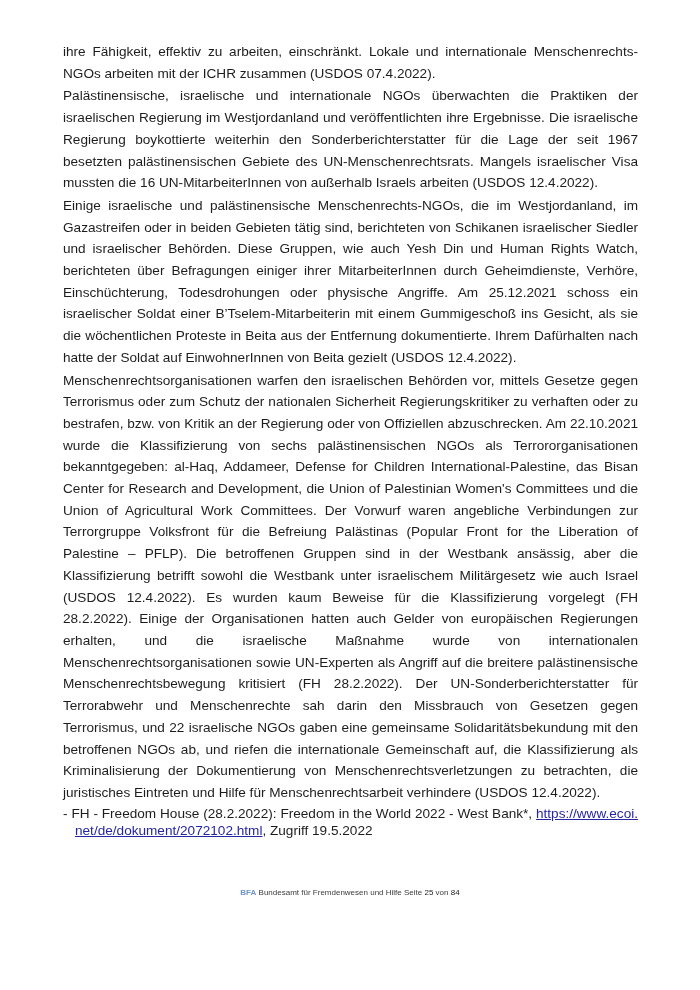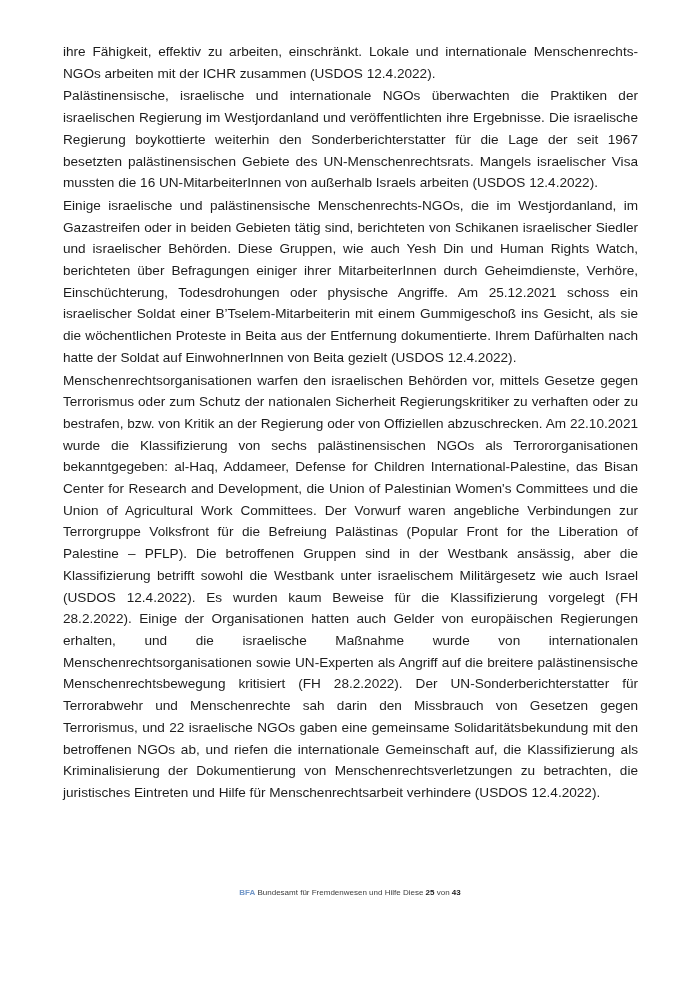"ihre Fähigkeit, effektiv zu arbeiten," p.para { text: 12.4.2022 -> 07.4.2022 }
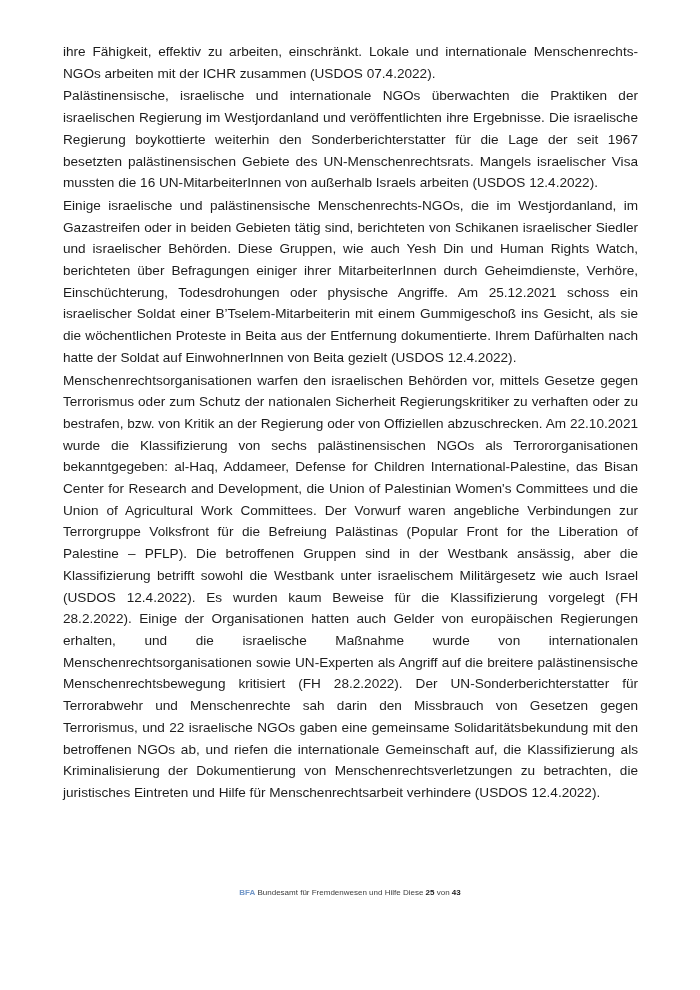"- FH - Freedom House" p.source-item { html: none -> <p><span>- FH - Freedom House (28.2.2022): Freedom in the World 2022 - West Bank*, </span><a>https://www.ecoi.net/de/dokument/2072102.html</a><span>, Zugriff 19.5.2022</span></p> }
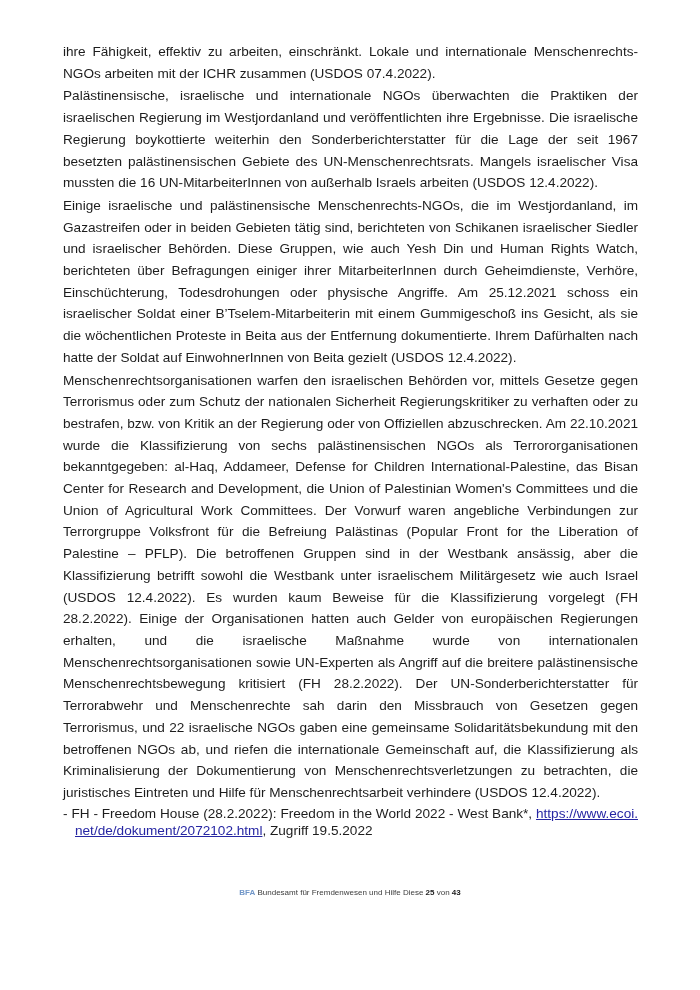"Diese" span { text: Diese -> Seite }
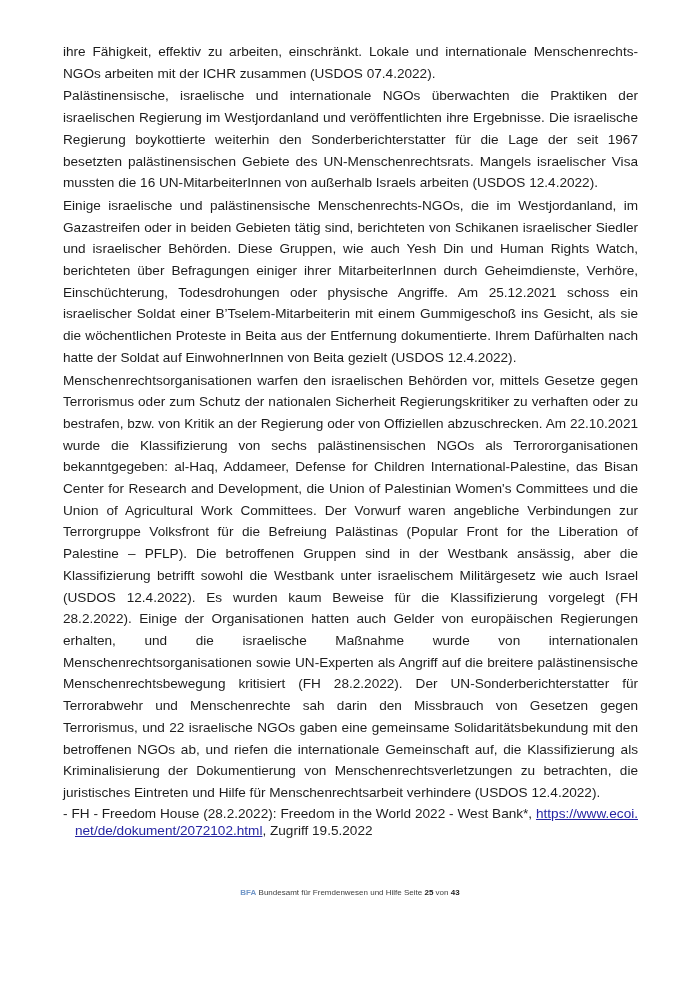"25" .page-num { font-weight: bold -> normal }
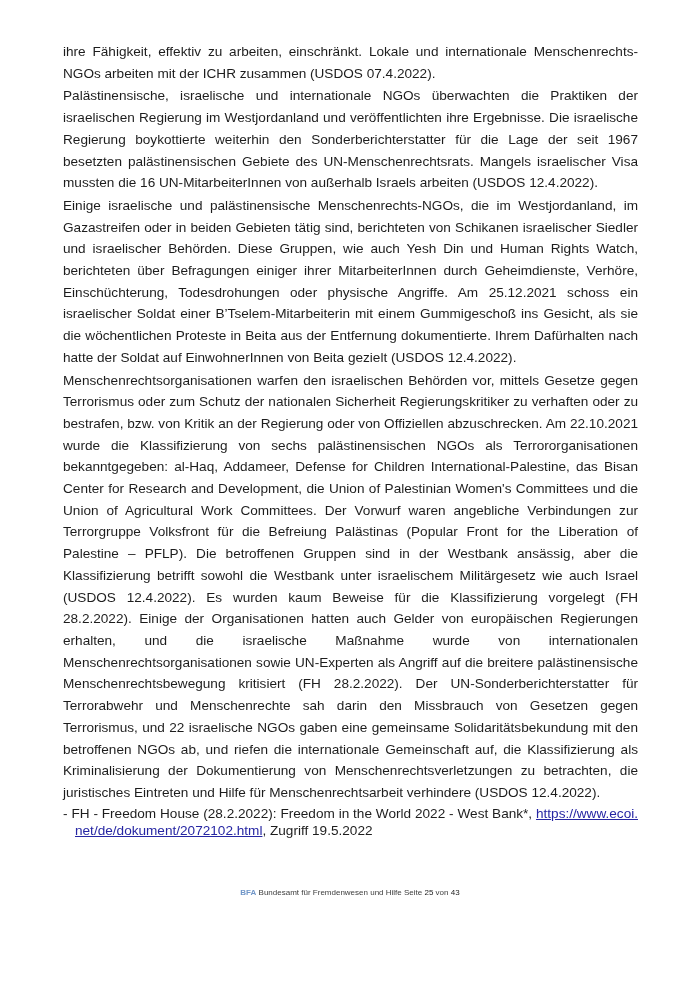"43" span.page-num { text: 43 -> 84 }
